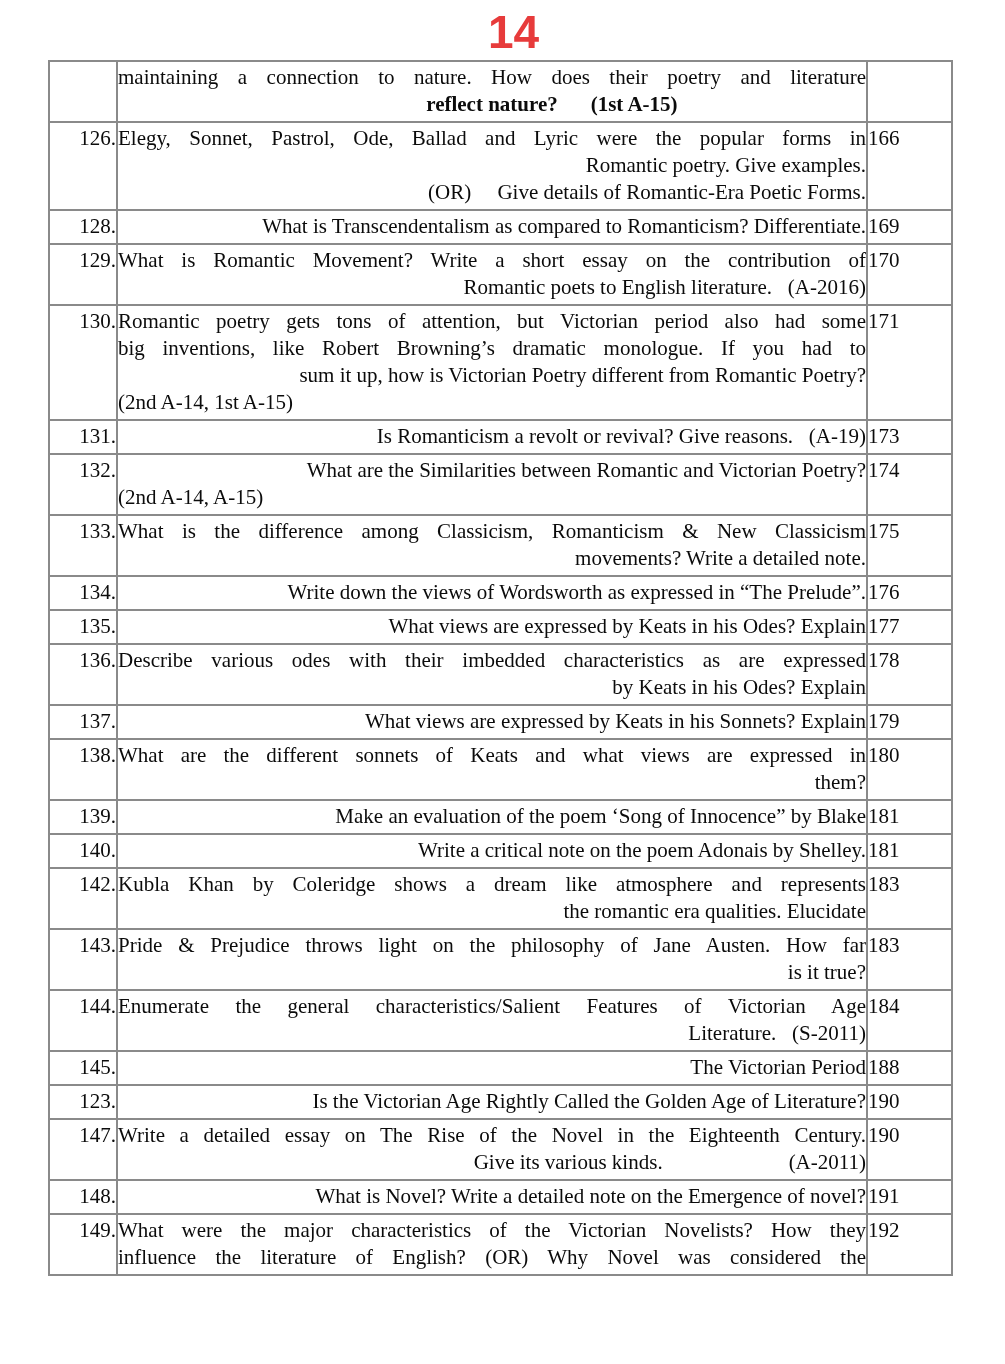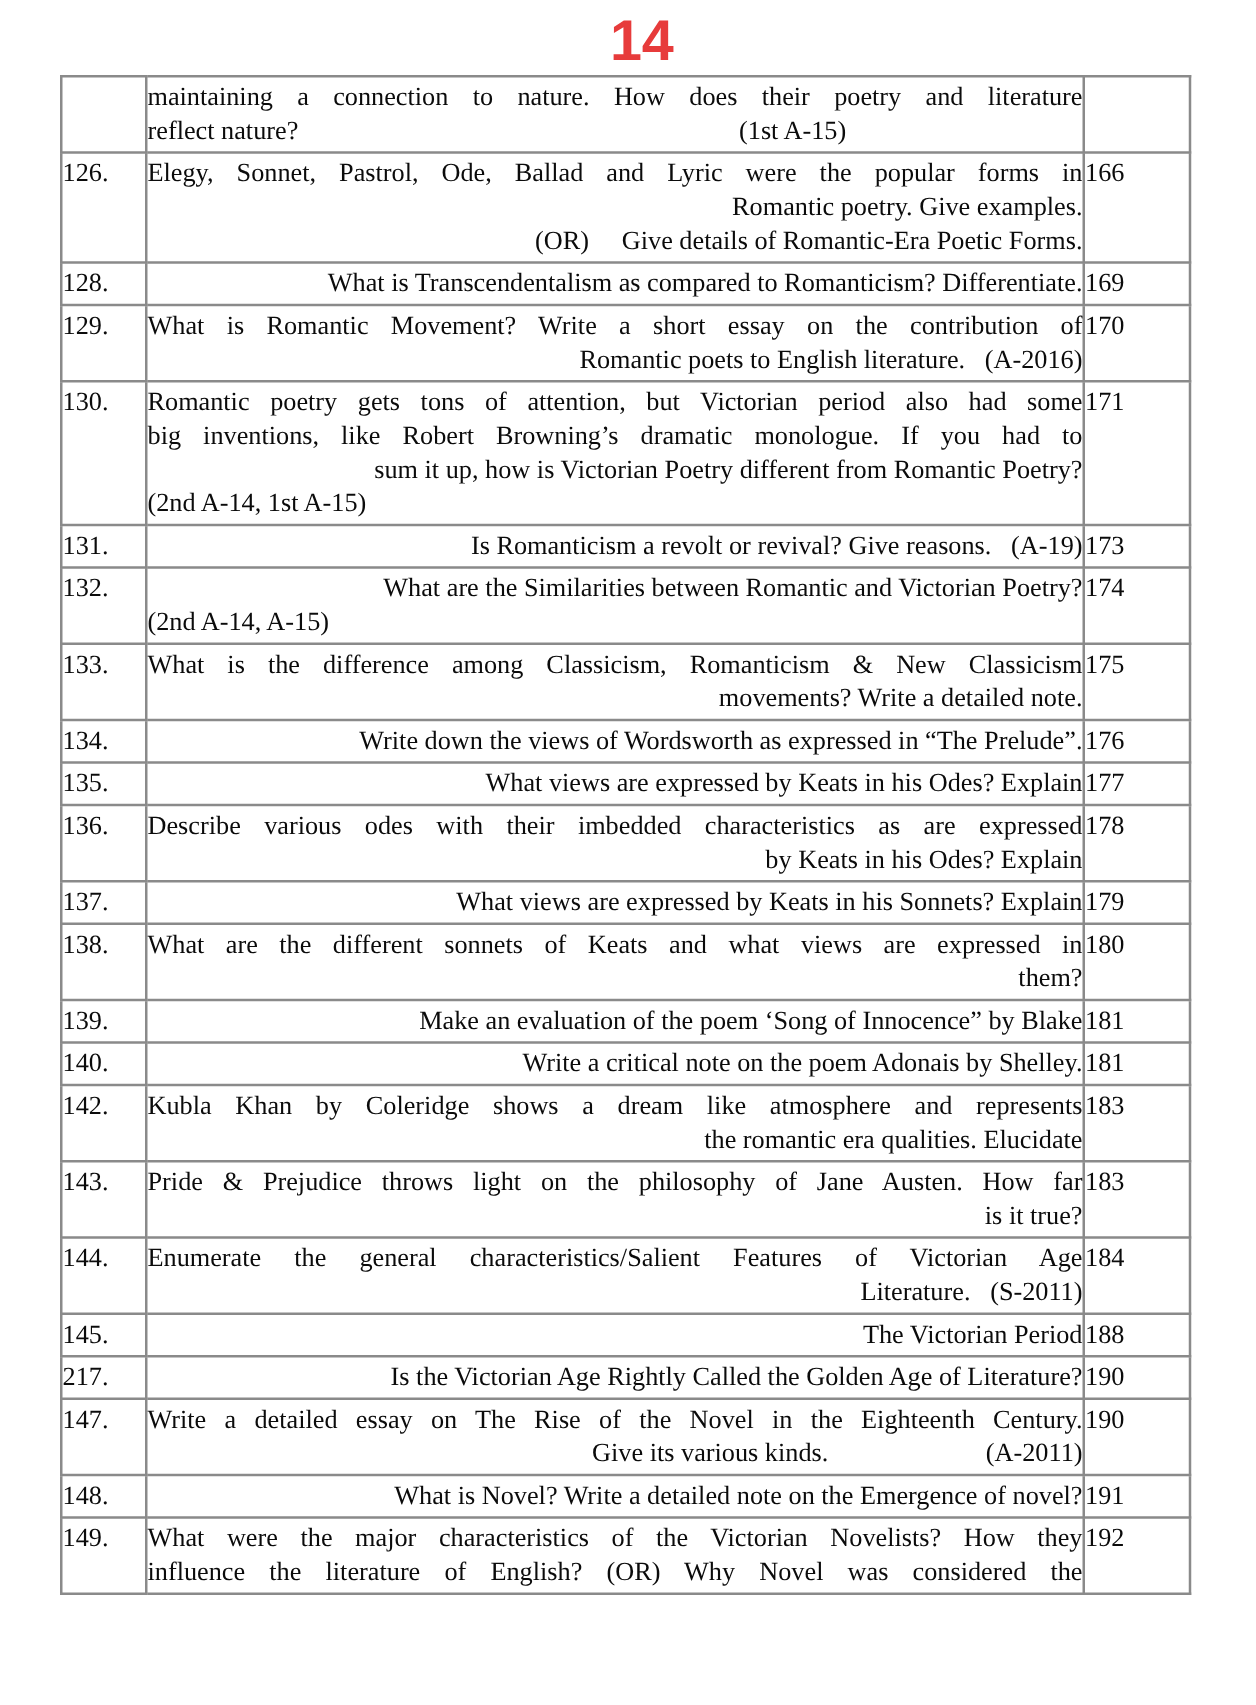"reflect nature?" .line-c { font-weight: none -> bold; text-align: left -> center }
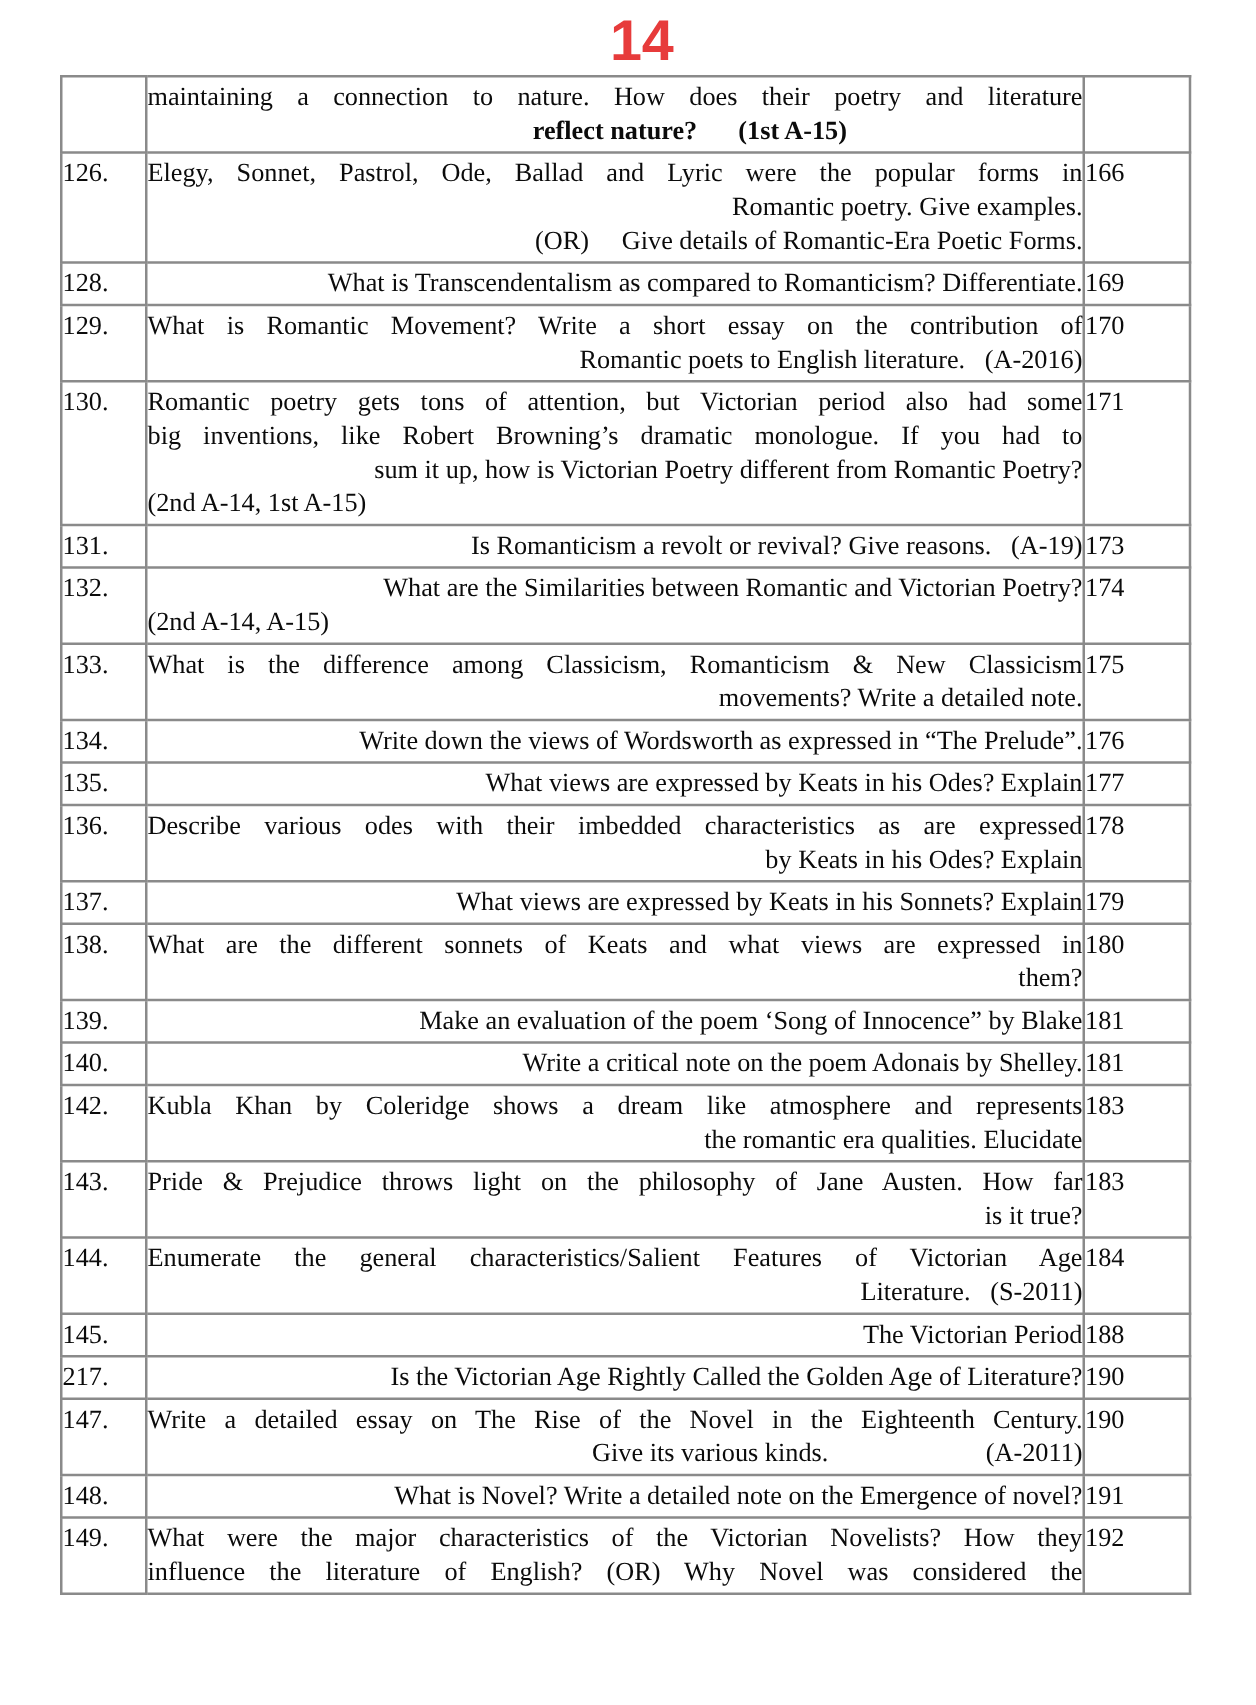"126." td.num-cell { text-align: left -> right }
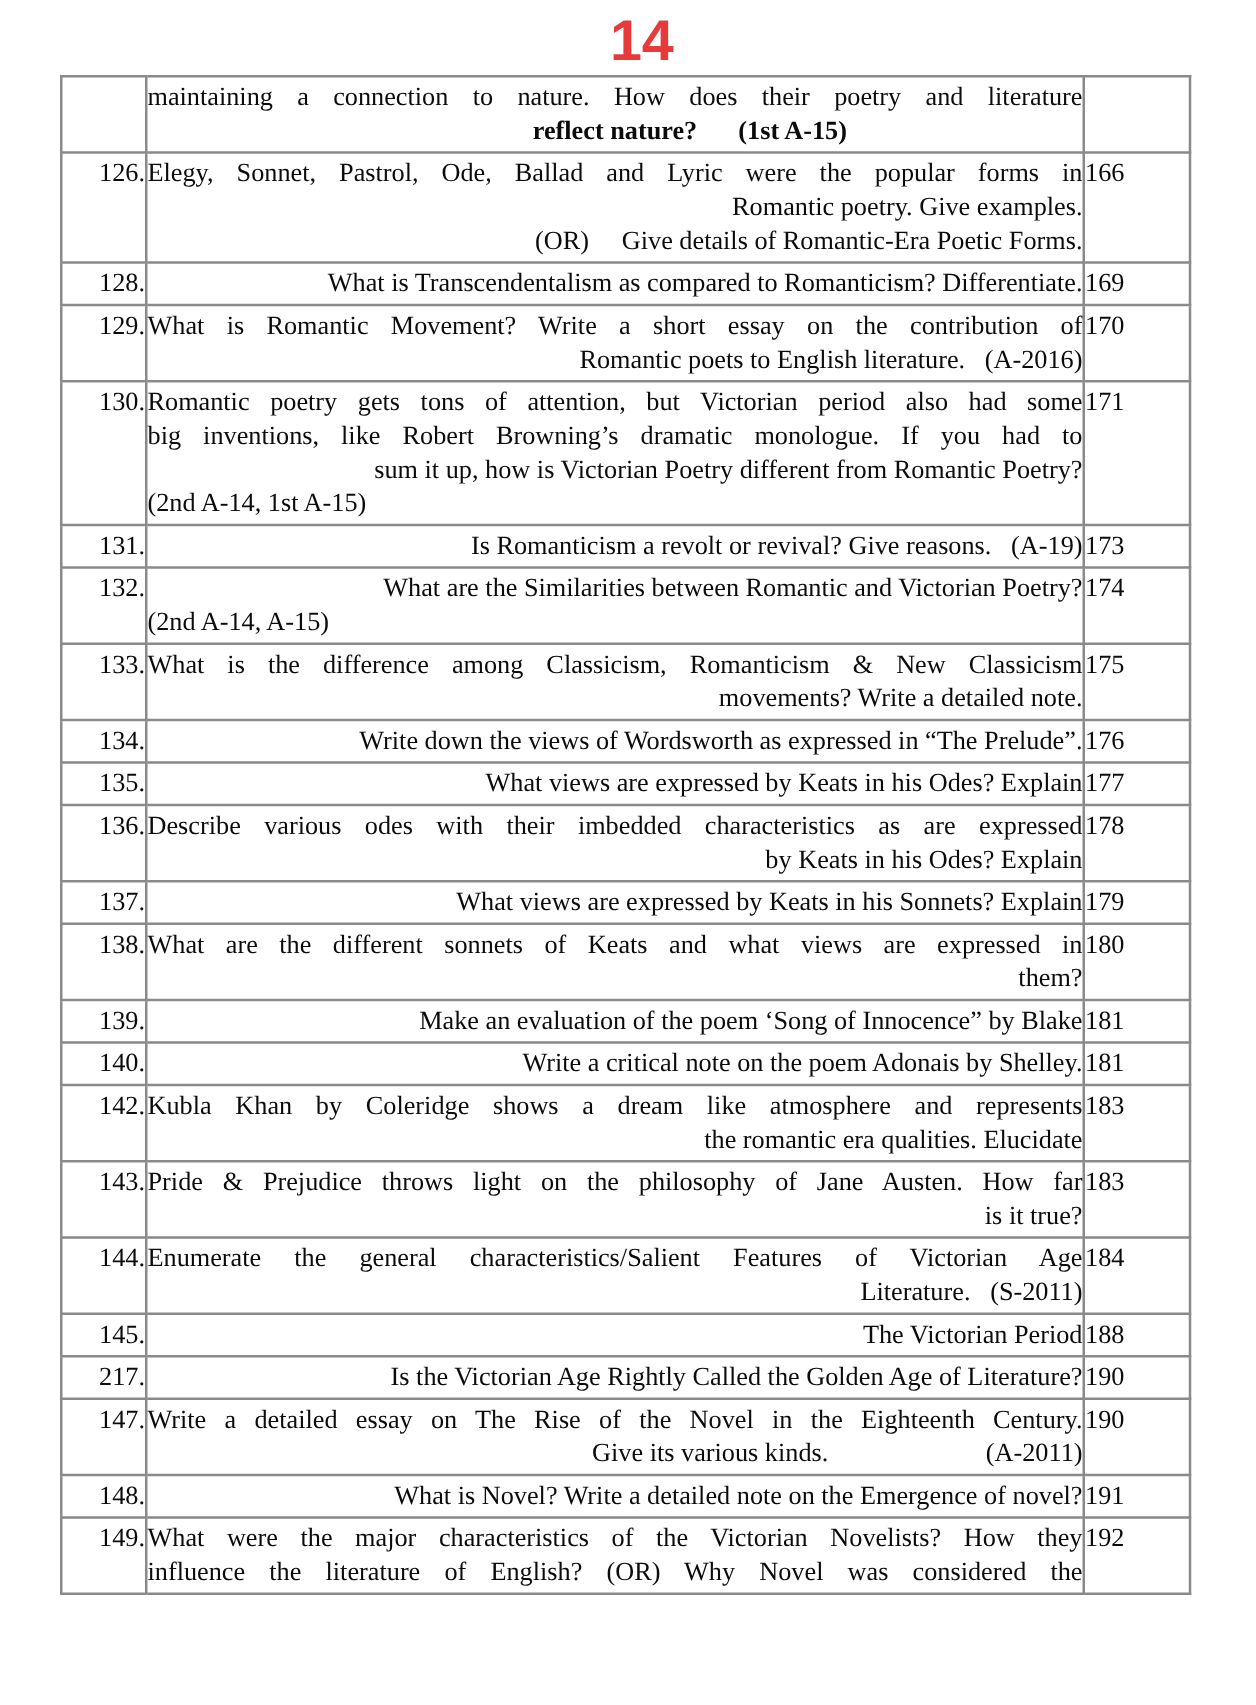"217." td.num-cell { text: 217 -> 123 }
